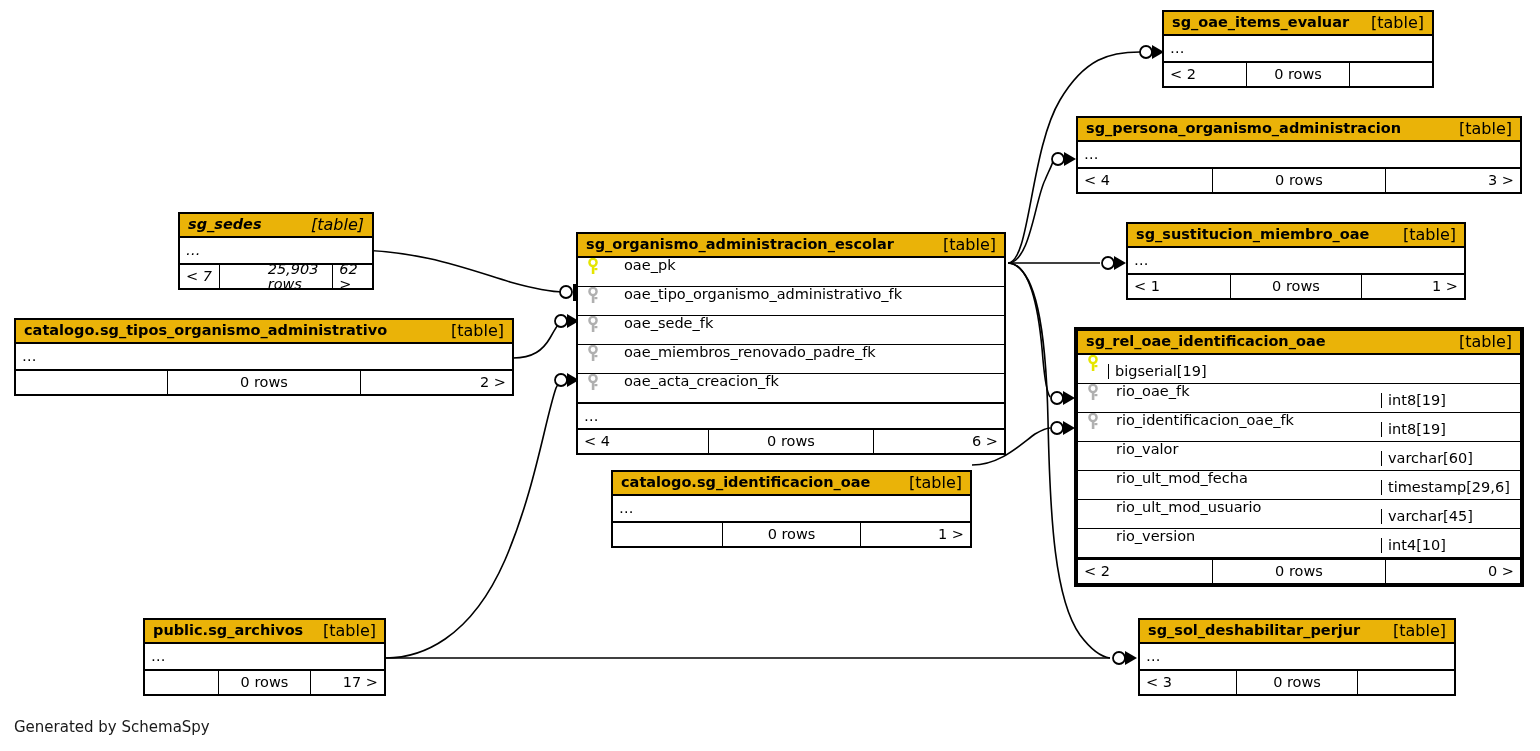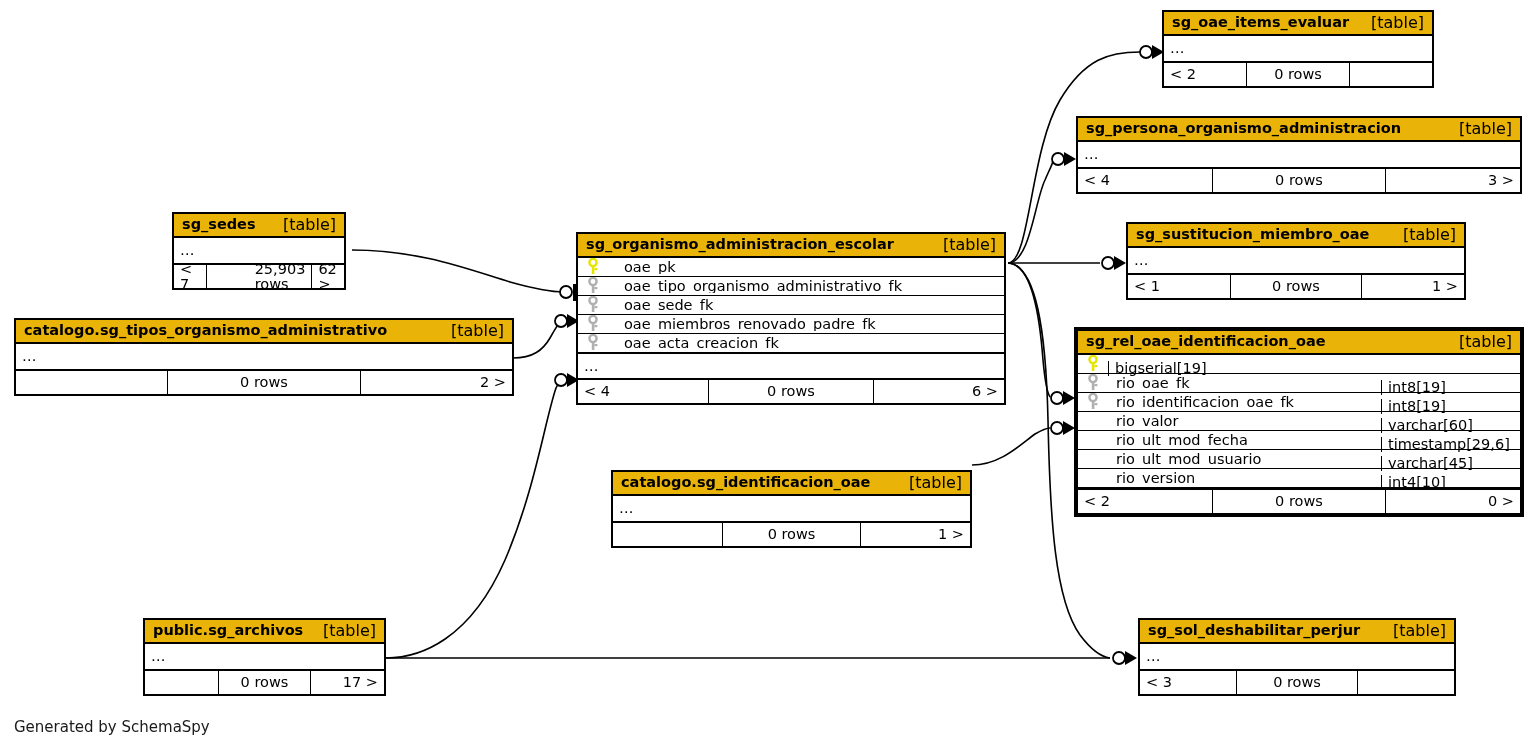"sg_sedes" div.tbl { font-style: none -> italic; left: 172px -> 178px; width: 174px -> 196px }
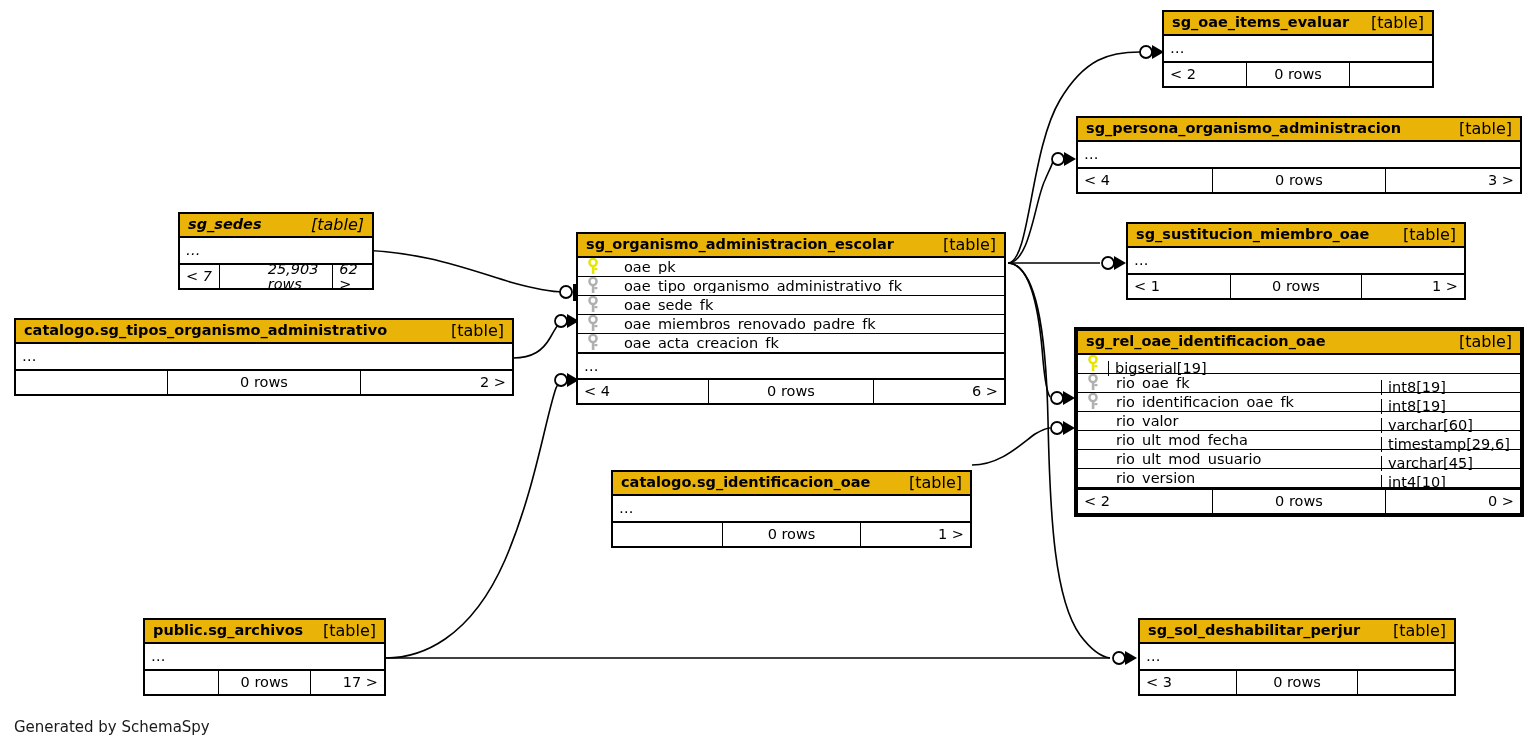"oae_pk" .trow { align-items: center -> flex-start; height: 19px -> 29px }
